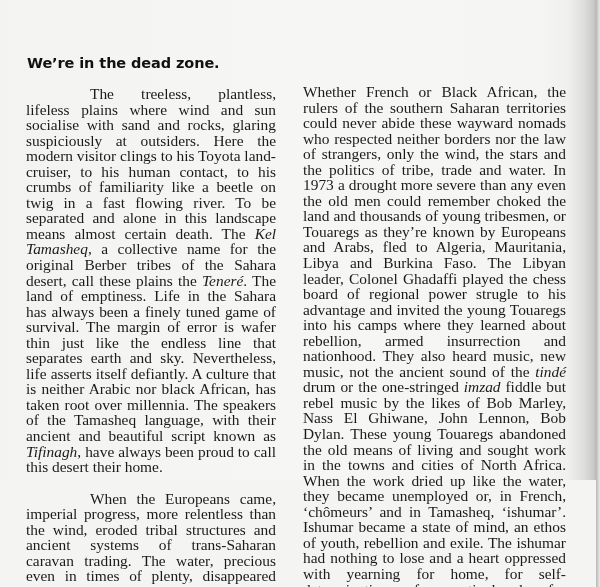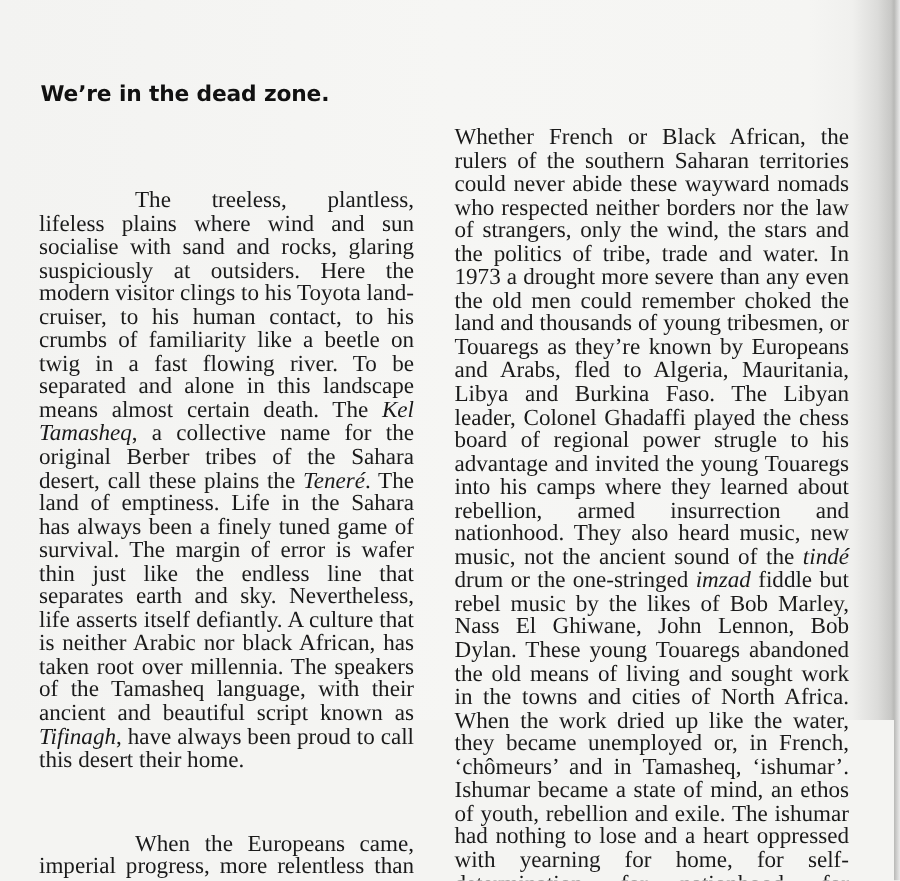"The treeless, plantless, lifeless plains" .col p.indent { margin-top: 40px -> none }
